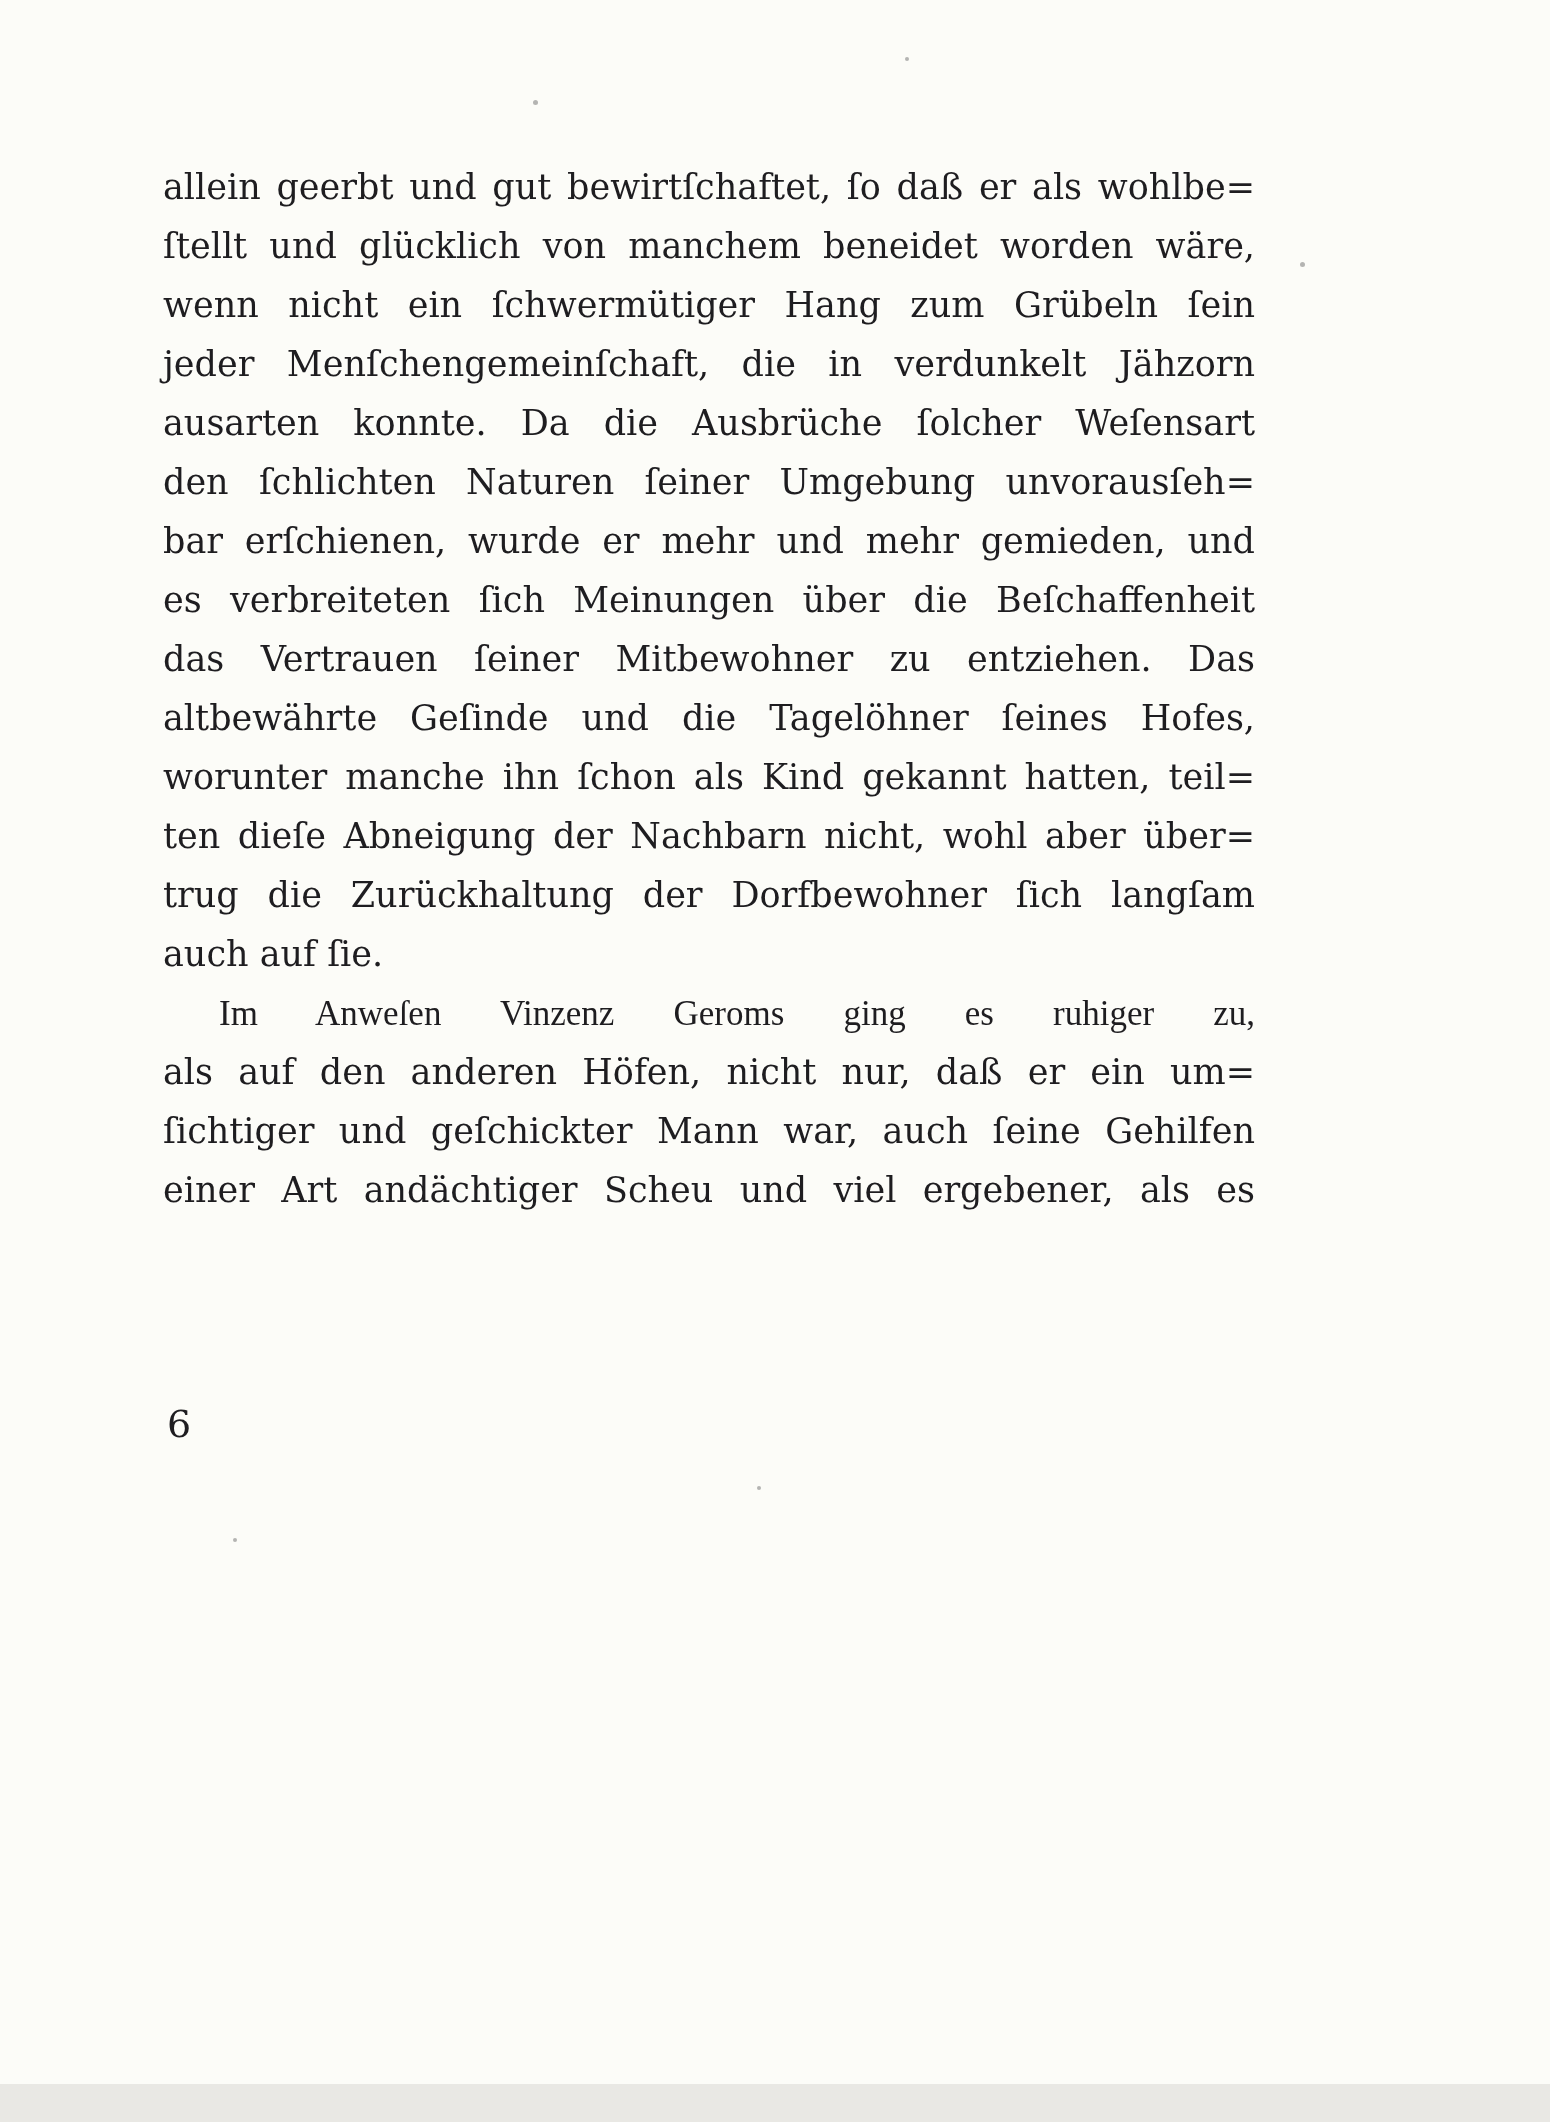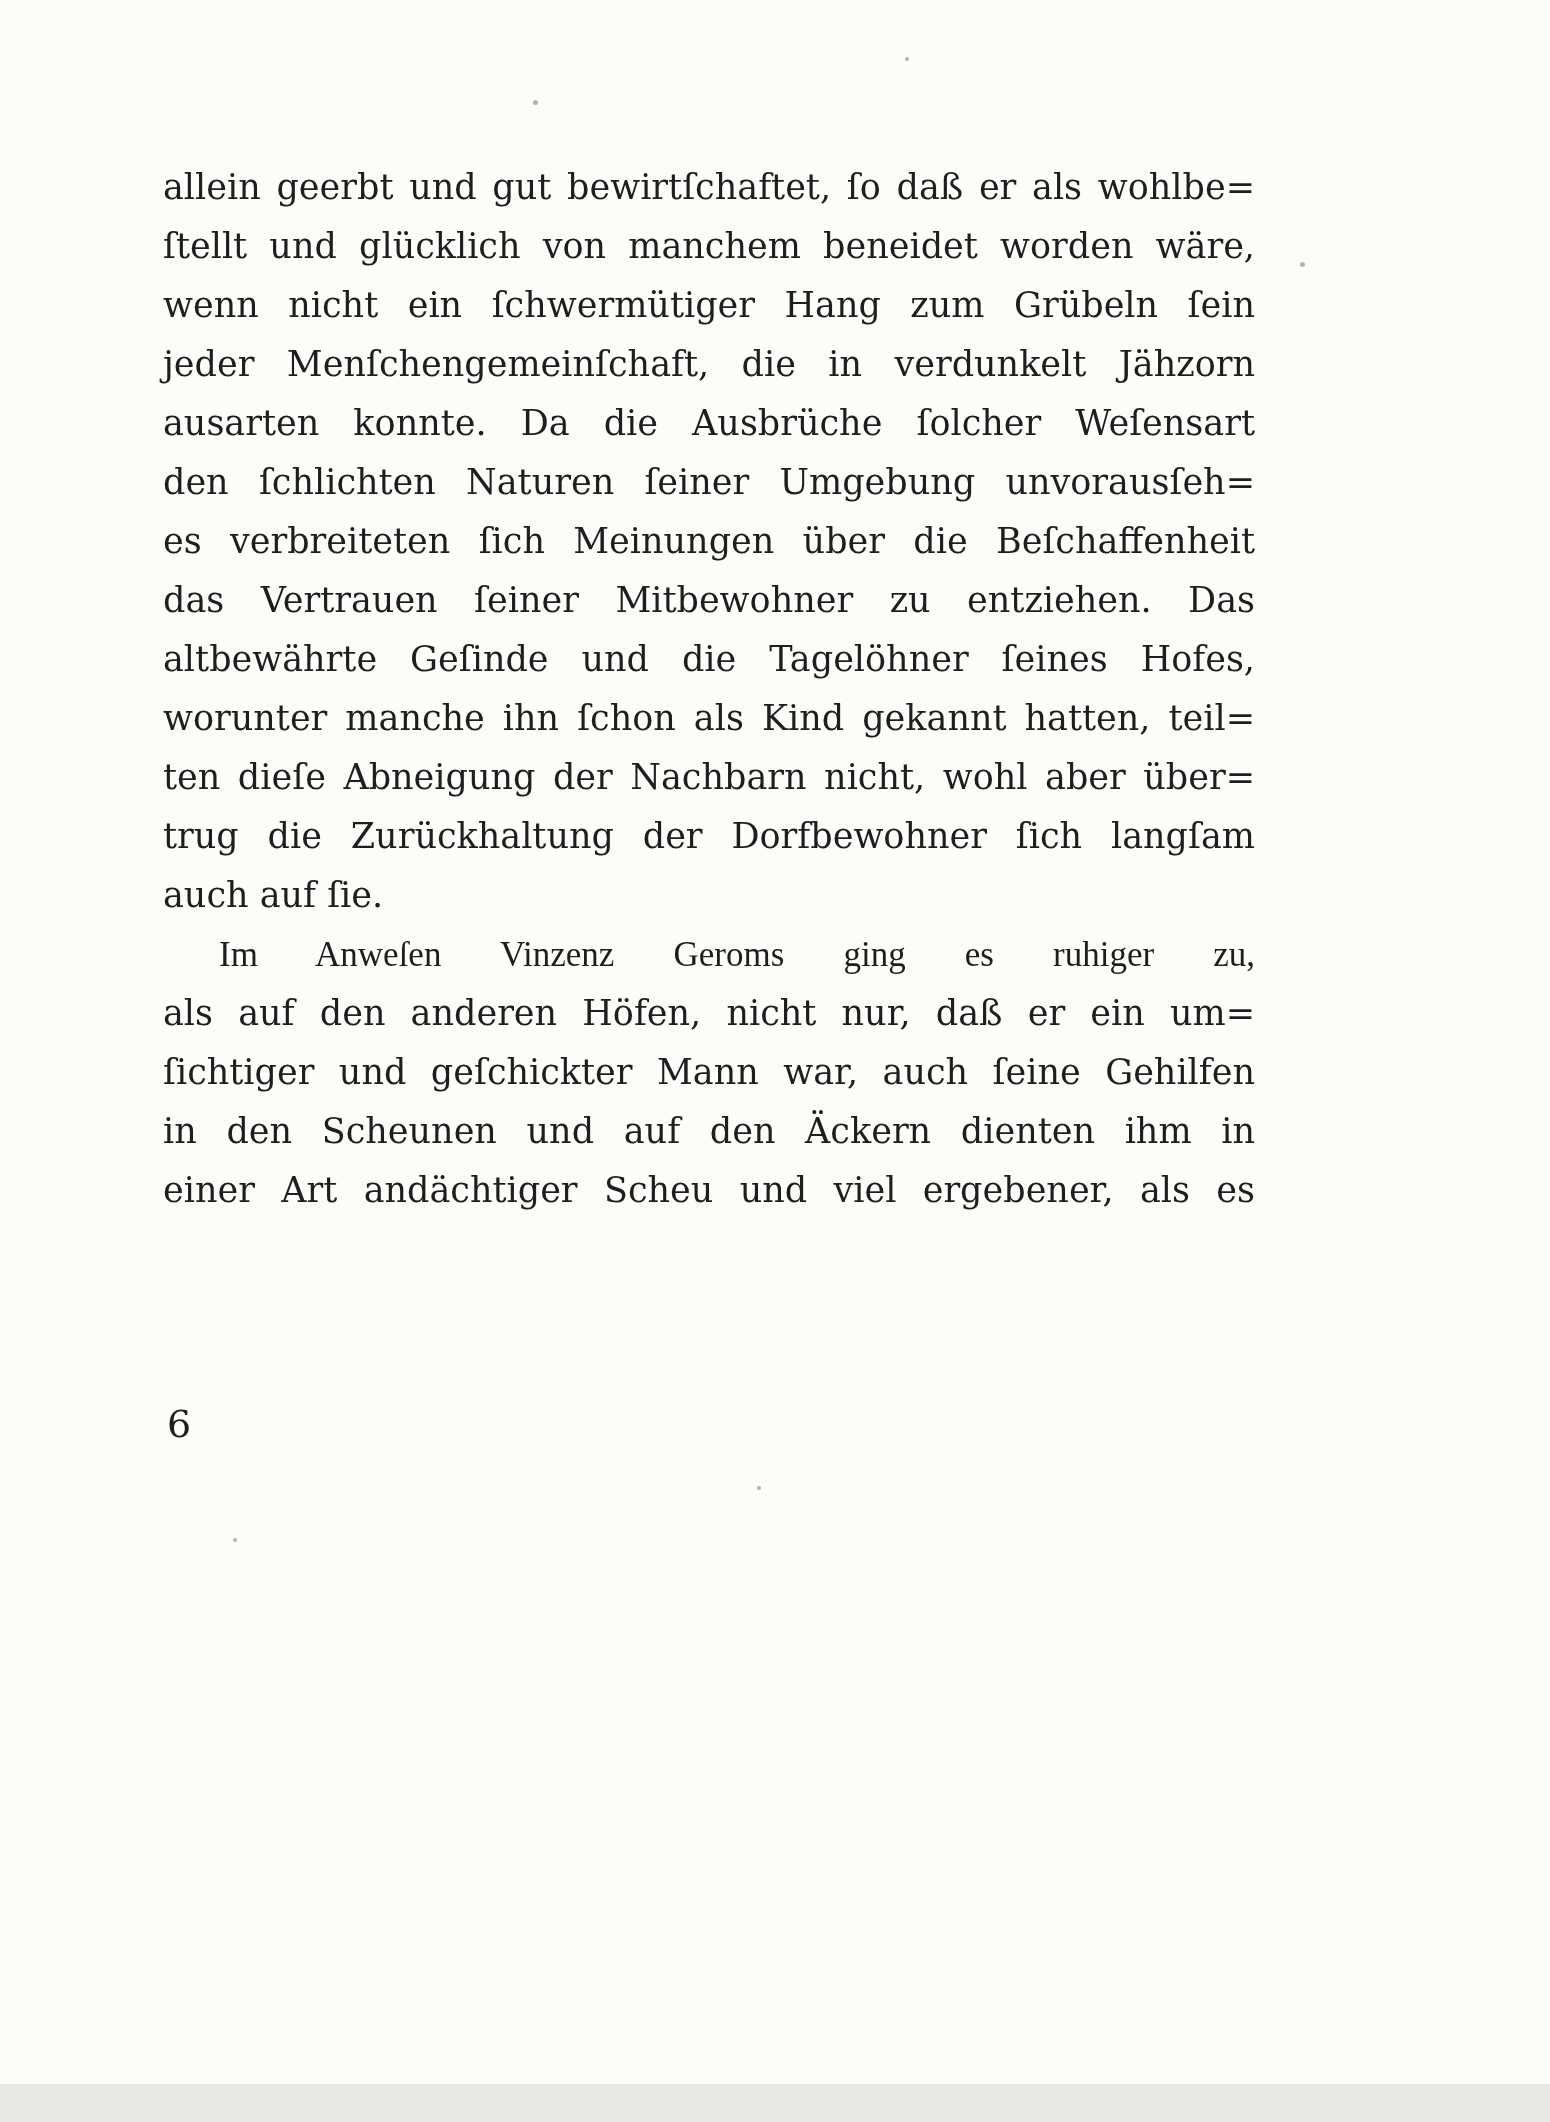"bar erſchienen, wurde er mehr" div.line { html: none -> <div>bar erſchienen, wurde er mehr und mehr gemieden, und</div> }
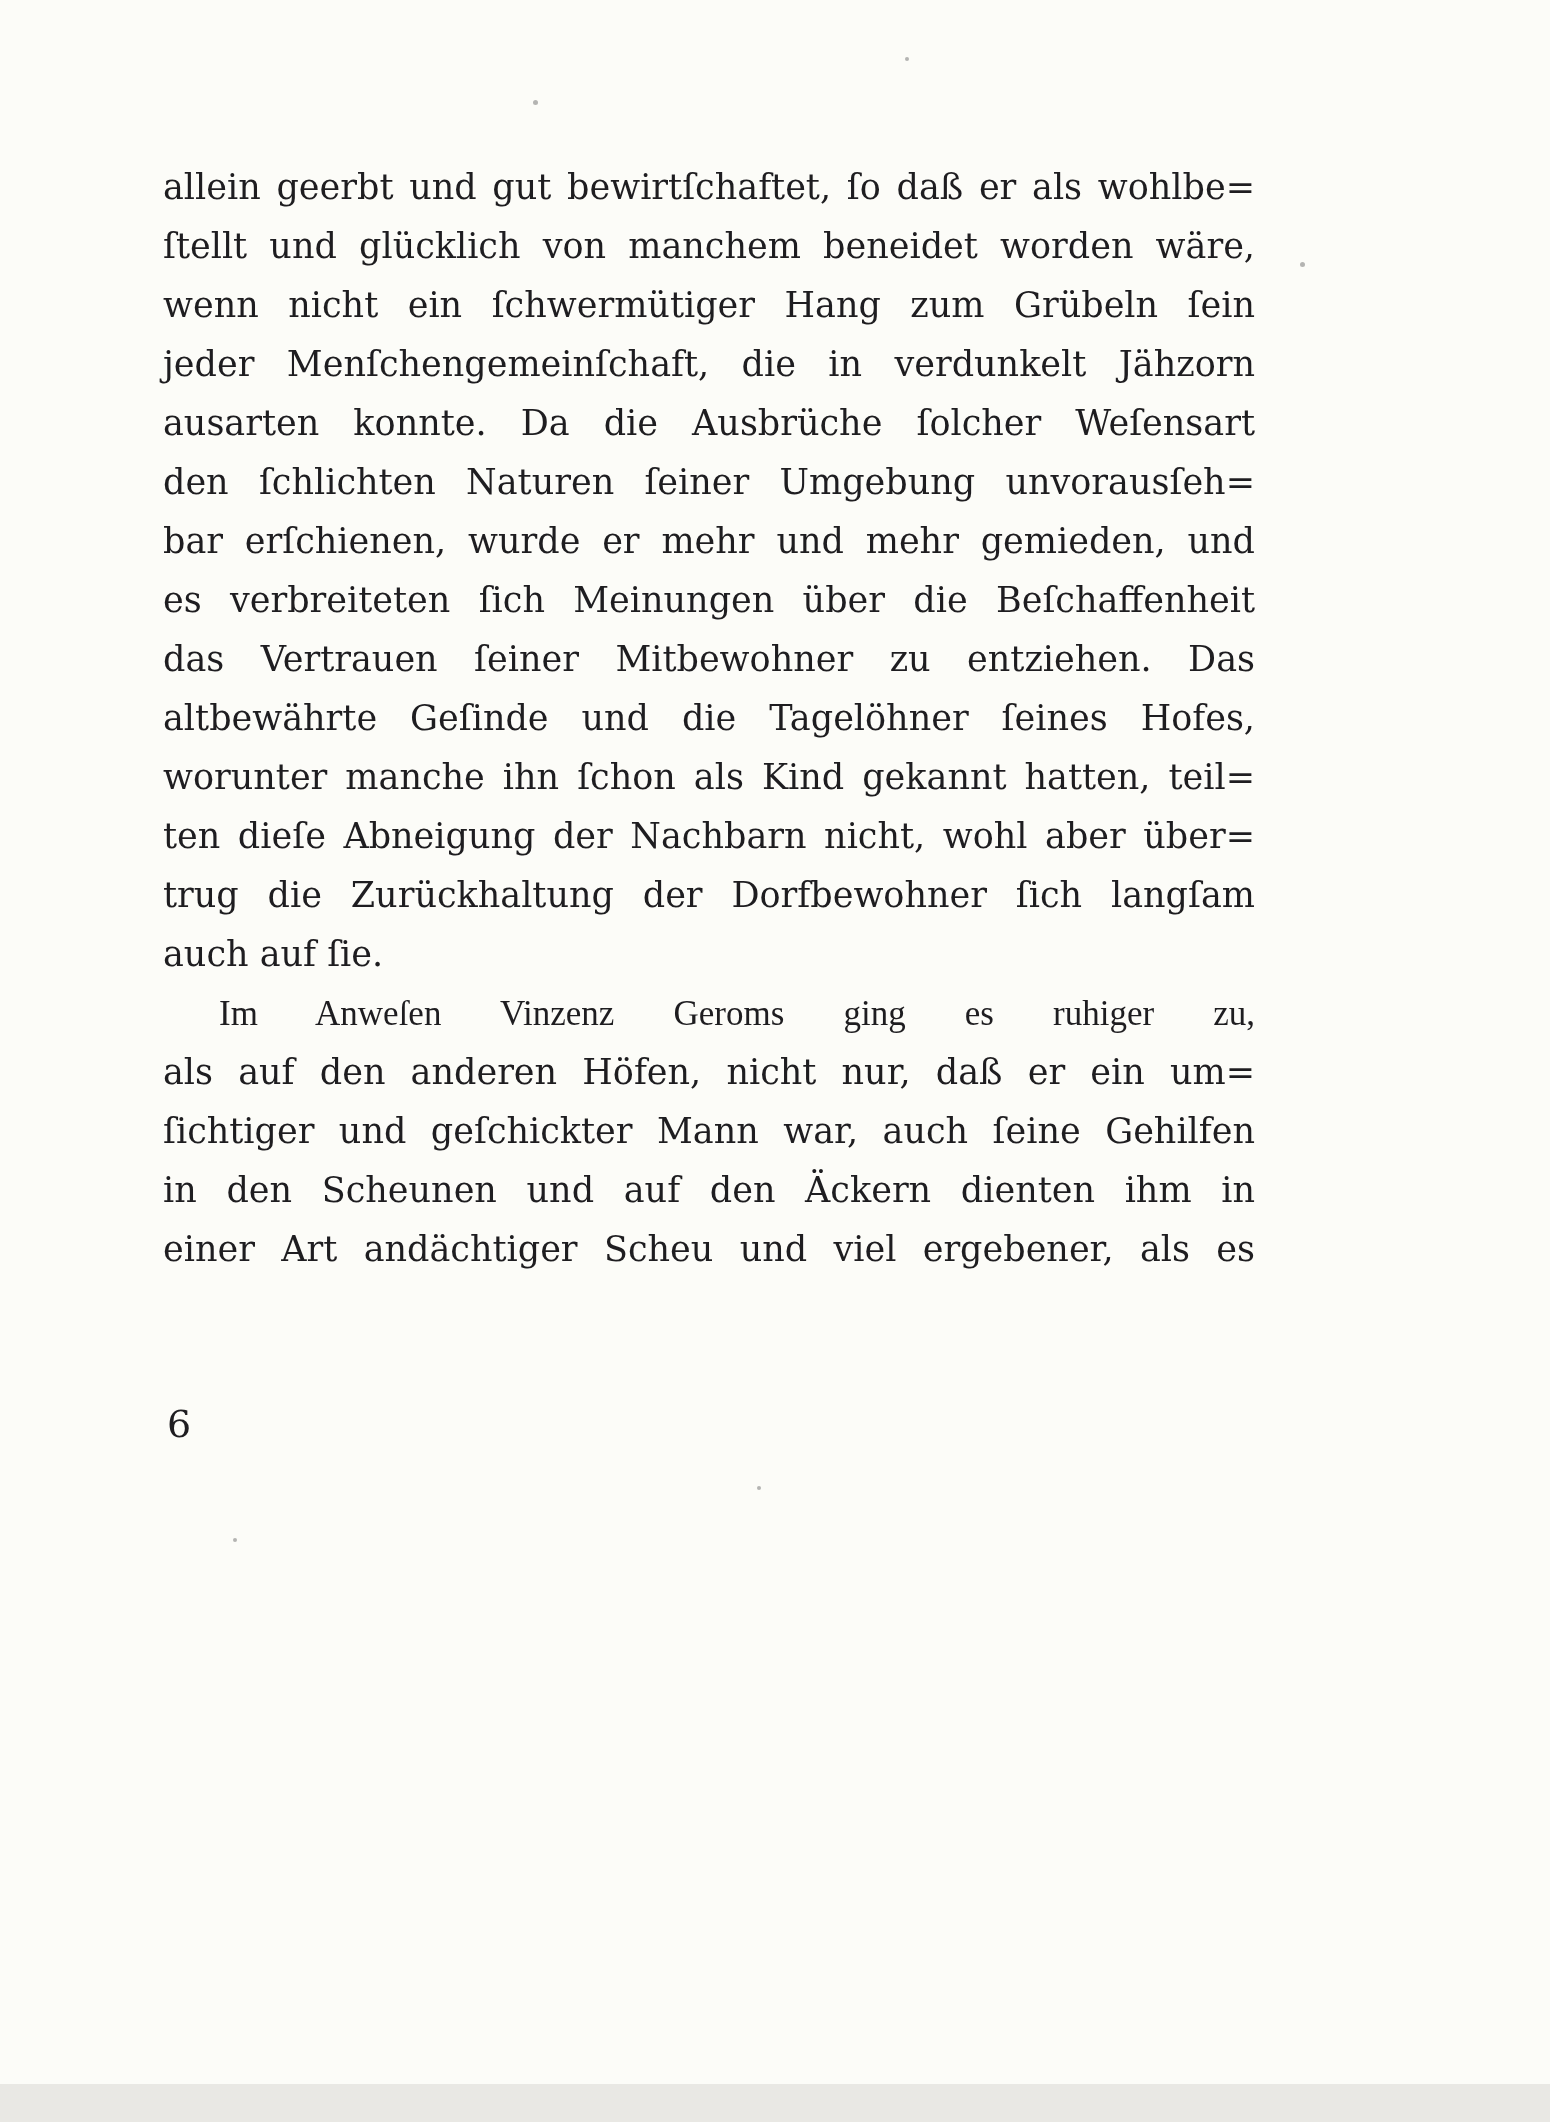"in den Scheunen und auf" div.line { html: <div>in den Scheunen und auf den Äckern dienten ihm in</div> -> none }
